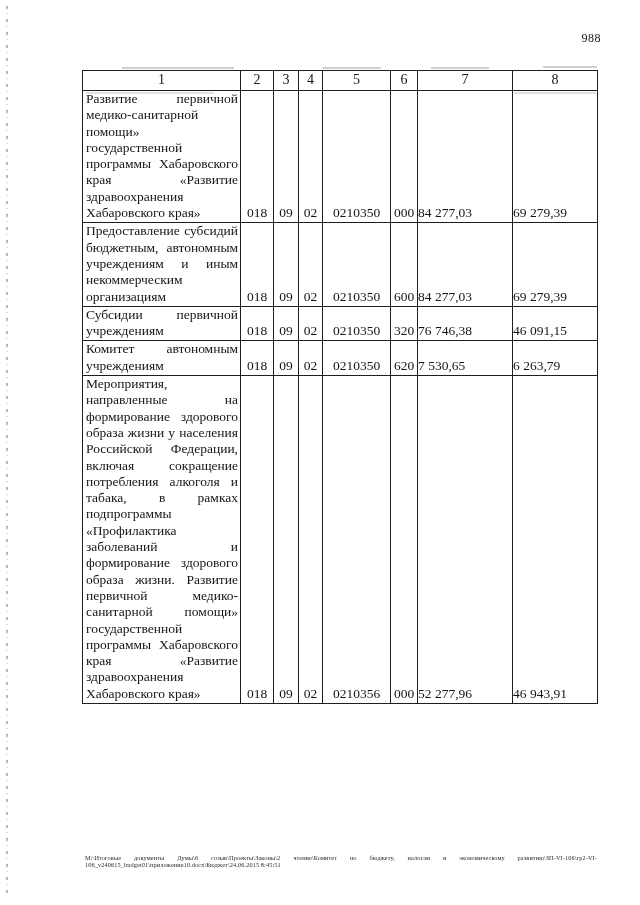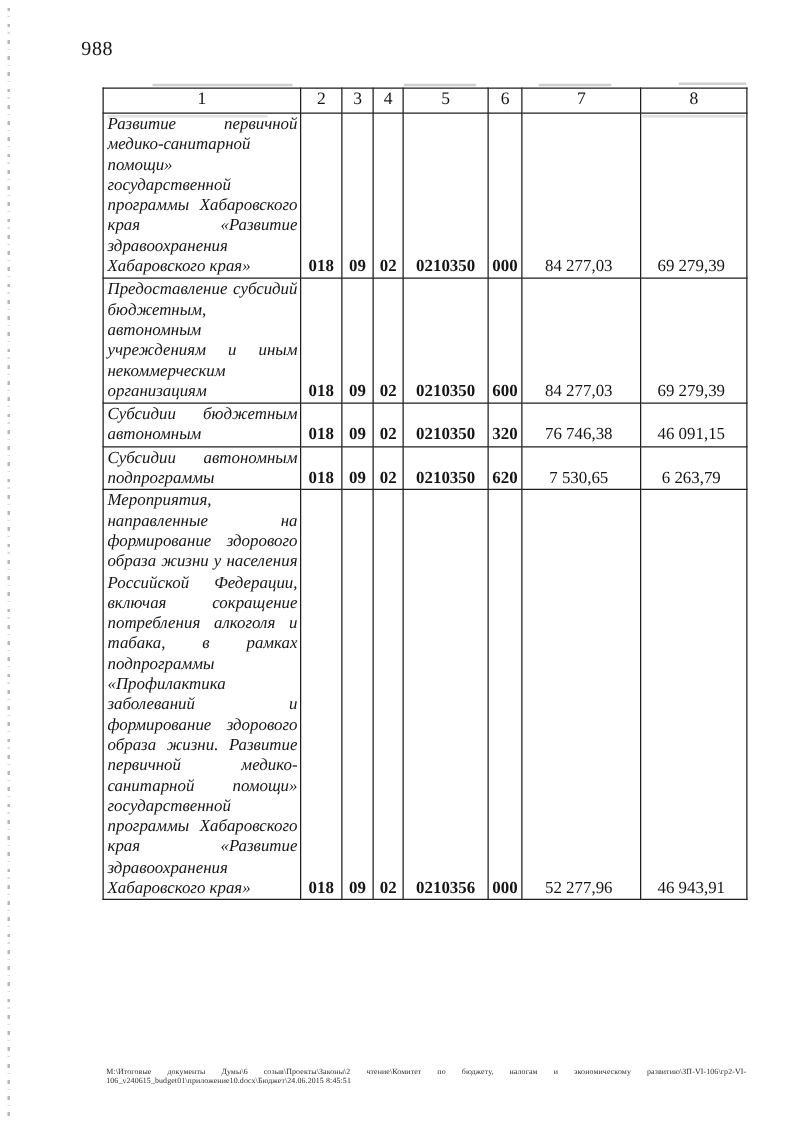"988" .page-number { font-size: 16px -> 12px; left: 65px -> 86px; text-align: left -> right }
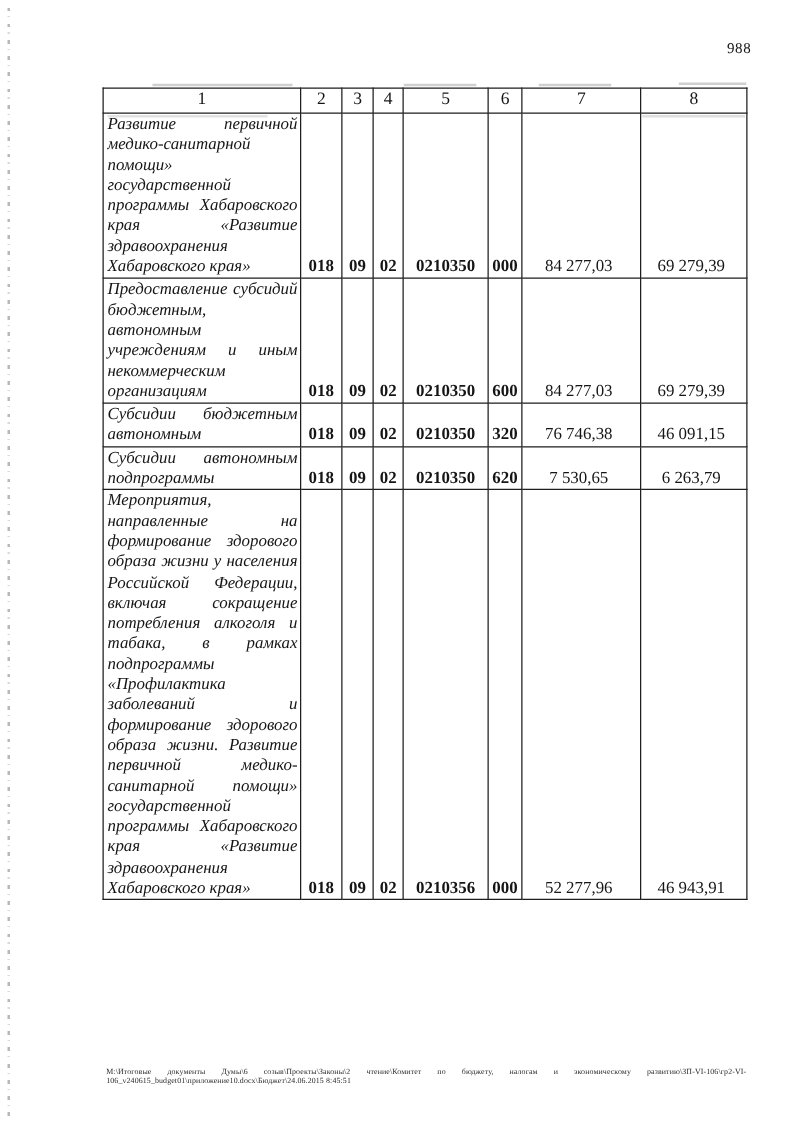"Развитие первичной медико-санитарной" .budget td.name { font-style: italic -> none }
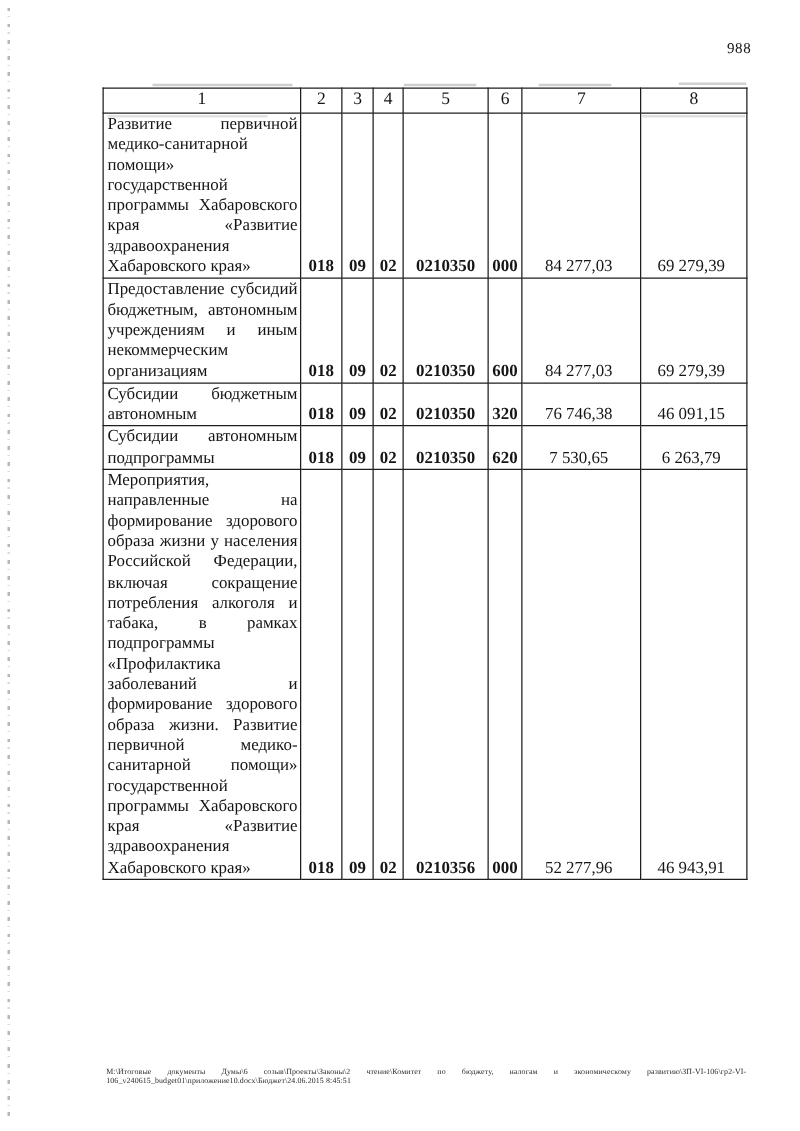"018" .budget td.code { font-weight: bold -> none }
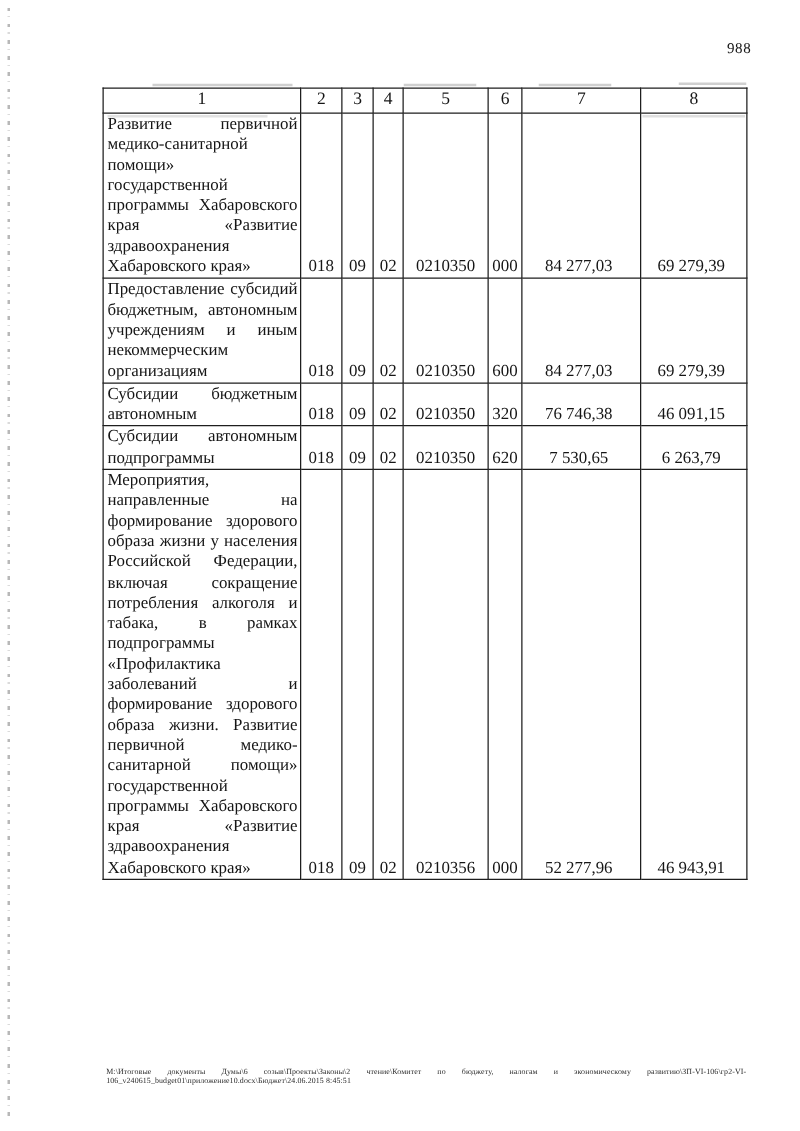"84 277,03" .budget td.num { text-align: center -> left }
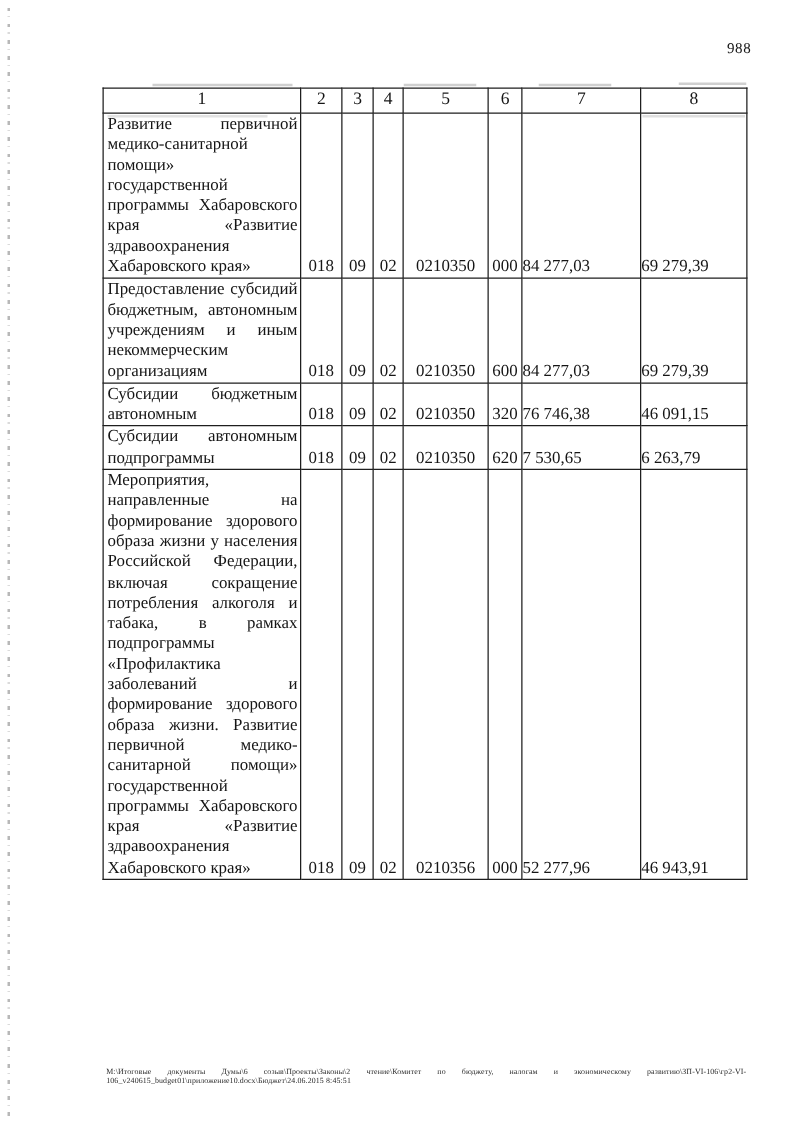"Субсидии бюджетным автономным" td.name { text: бюджетным автономным -> первичной учреждениям }
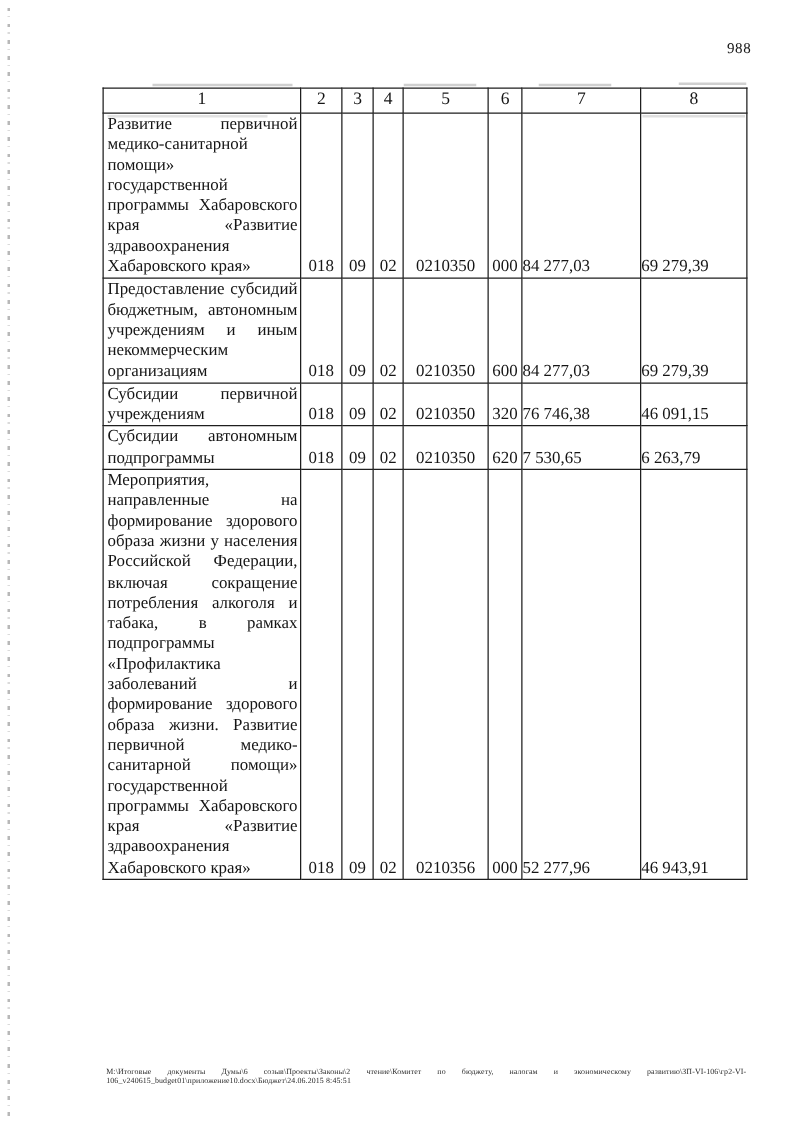"Субсидии автономным подпрограммы" td.name { text: Субсидии автономным подпрограммы -> Комитет автономным учреждениям }
